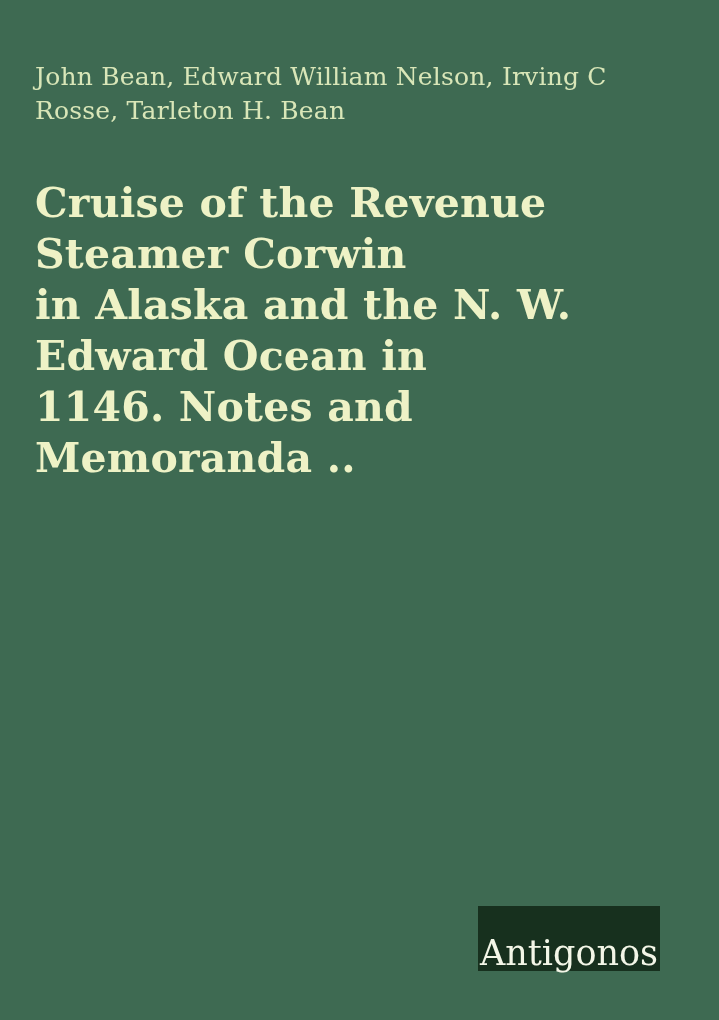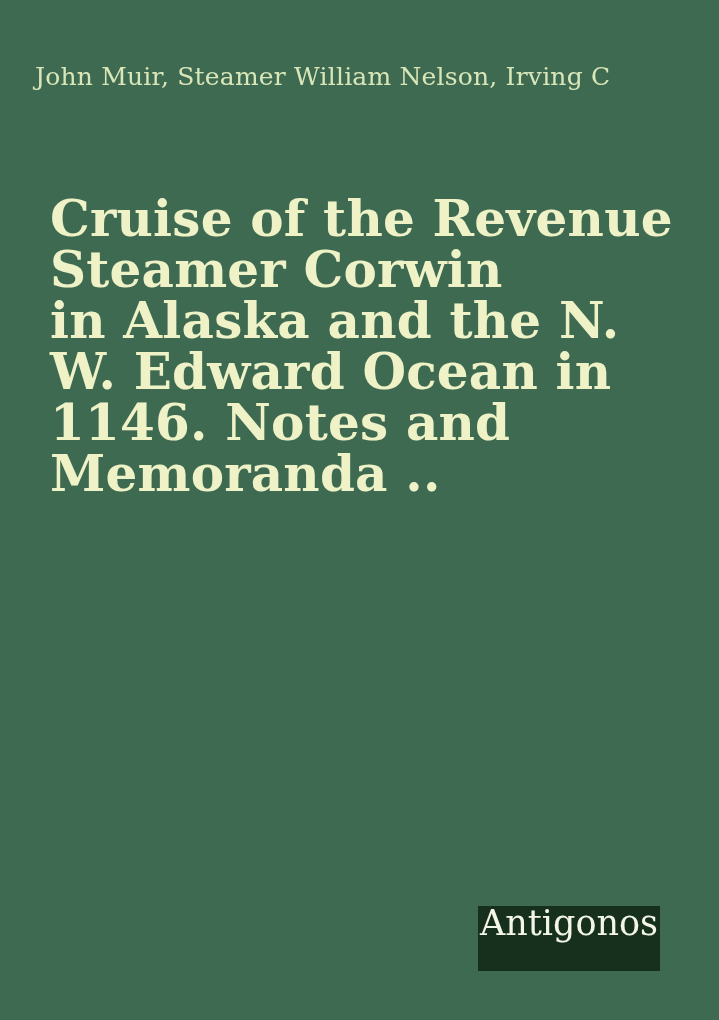"John Muir, Steamer William Nelson," div { text: Muir, Steamer -> Bean, Edward }
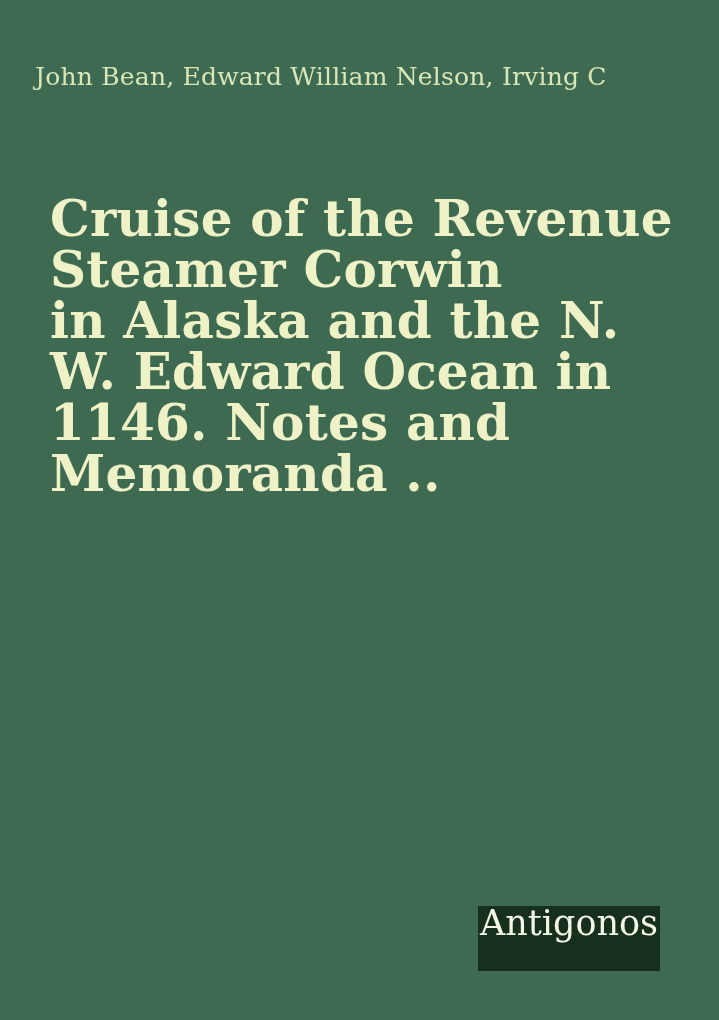"Rosse, Tarleton H. Bean" div { html: none -> <div>Rosse, Tarleton H. Bean</div> }
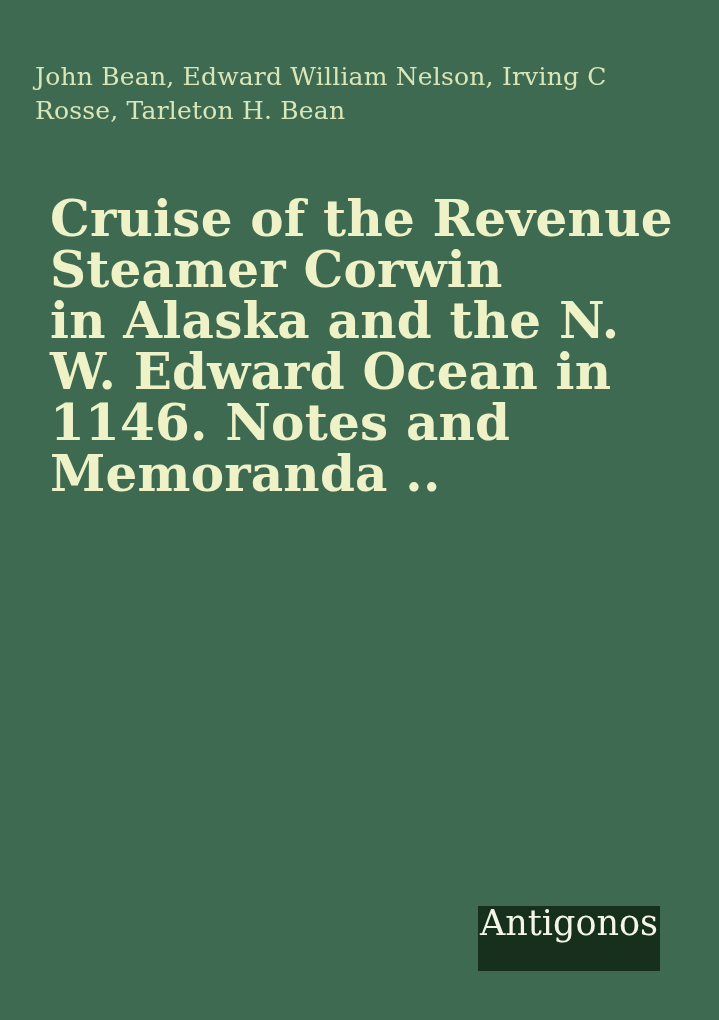"Cruise of the Revenue Steamer" .title { font-size: 50px -> 41px; margin: 15px -> 0 }
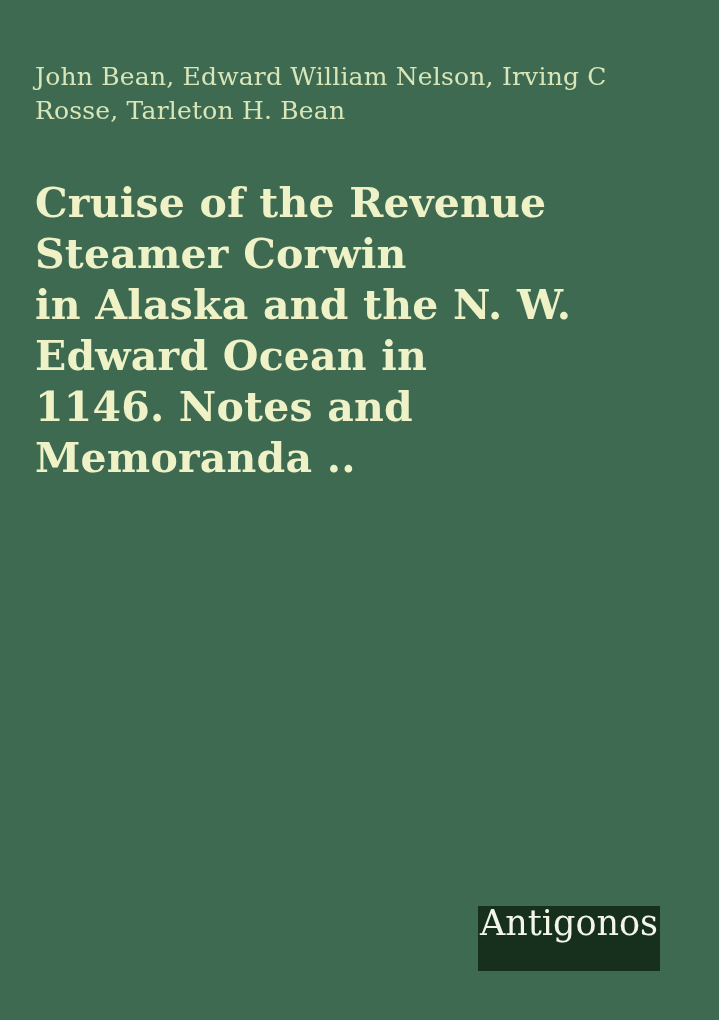"Antigonos" .publisher-box { align-items: flex-start -> flex-end }
